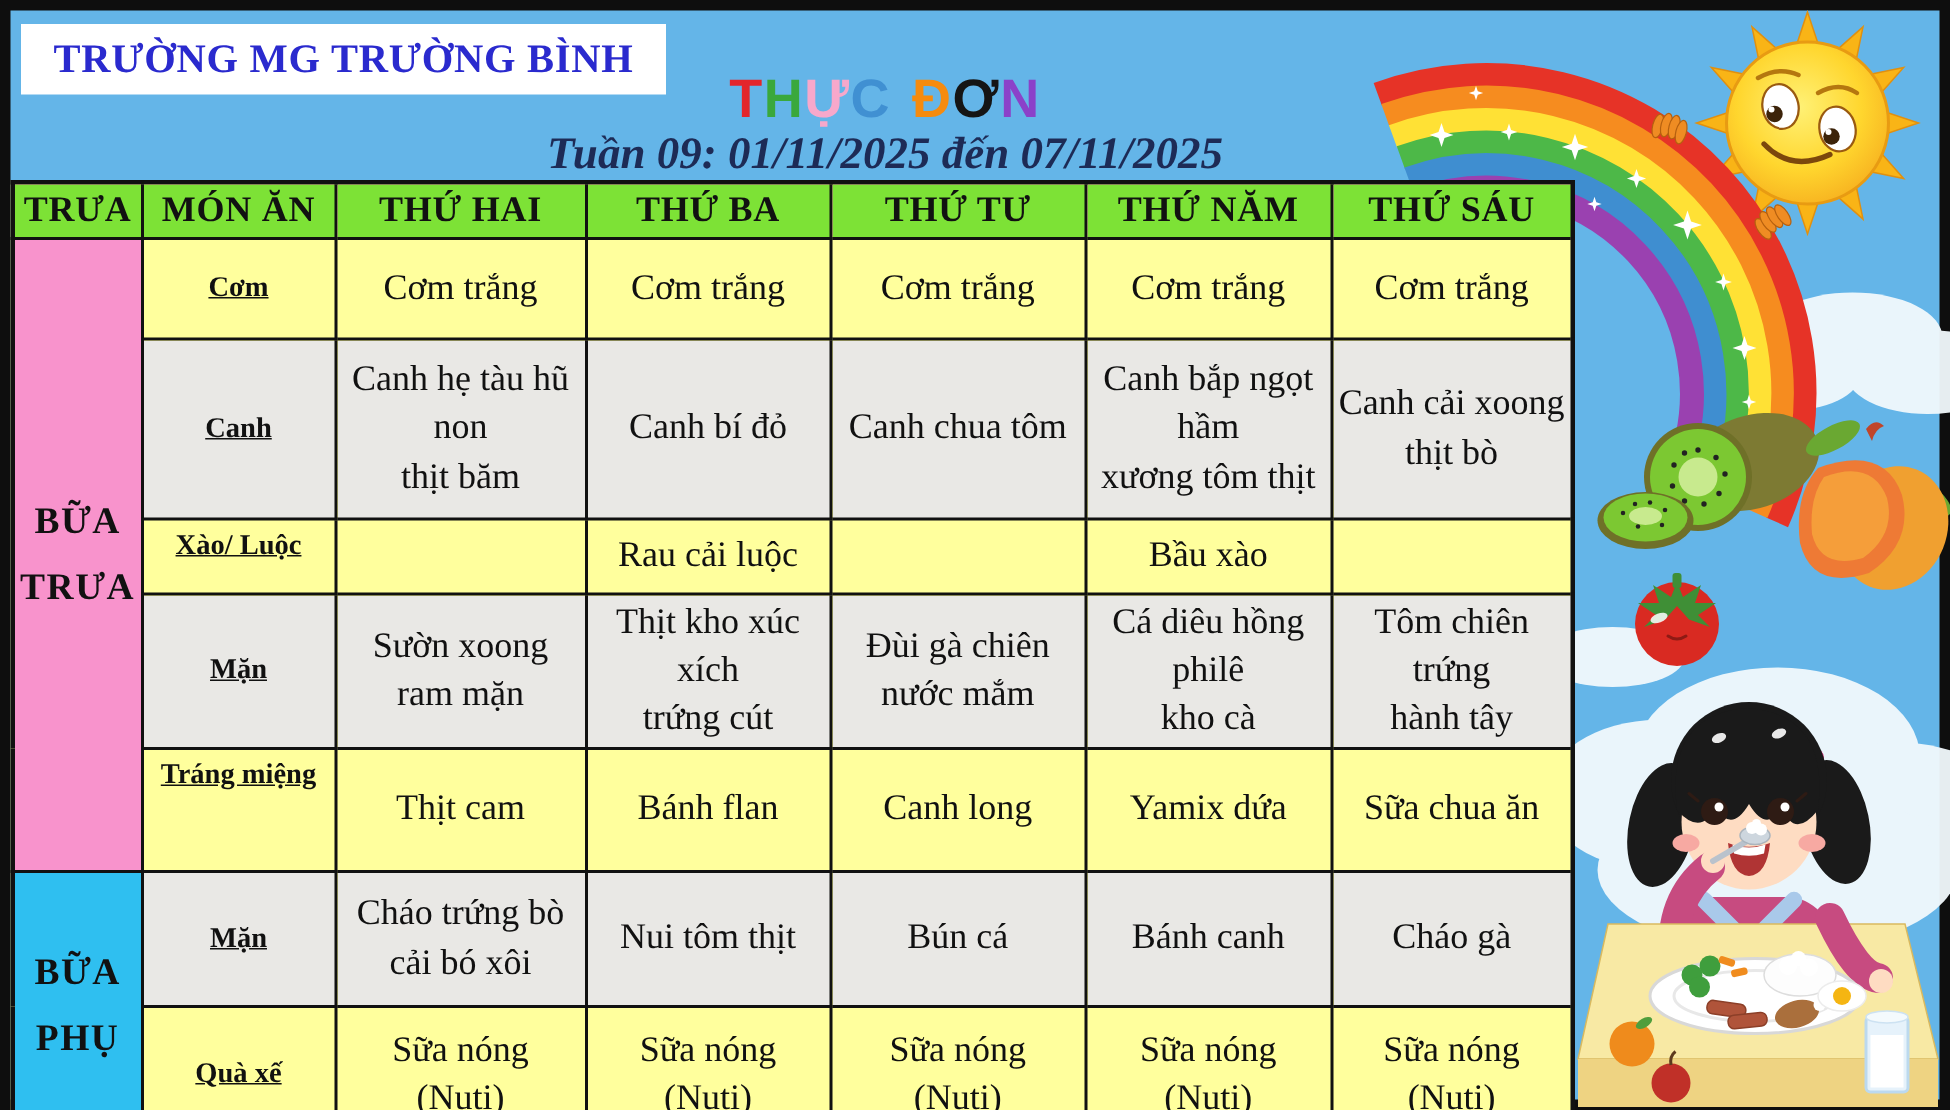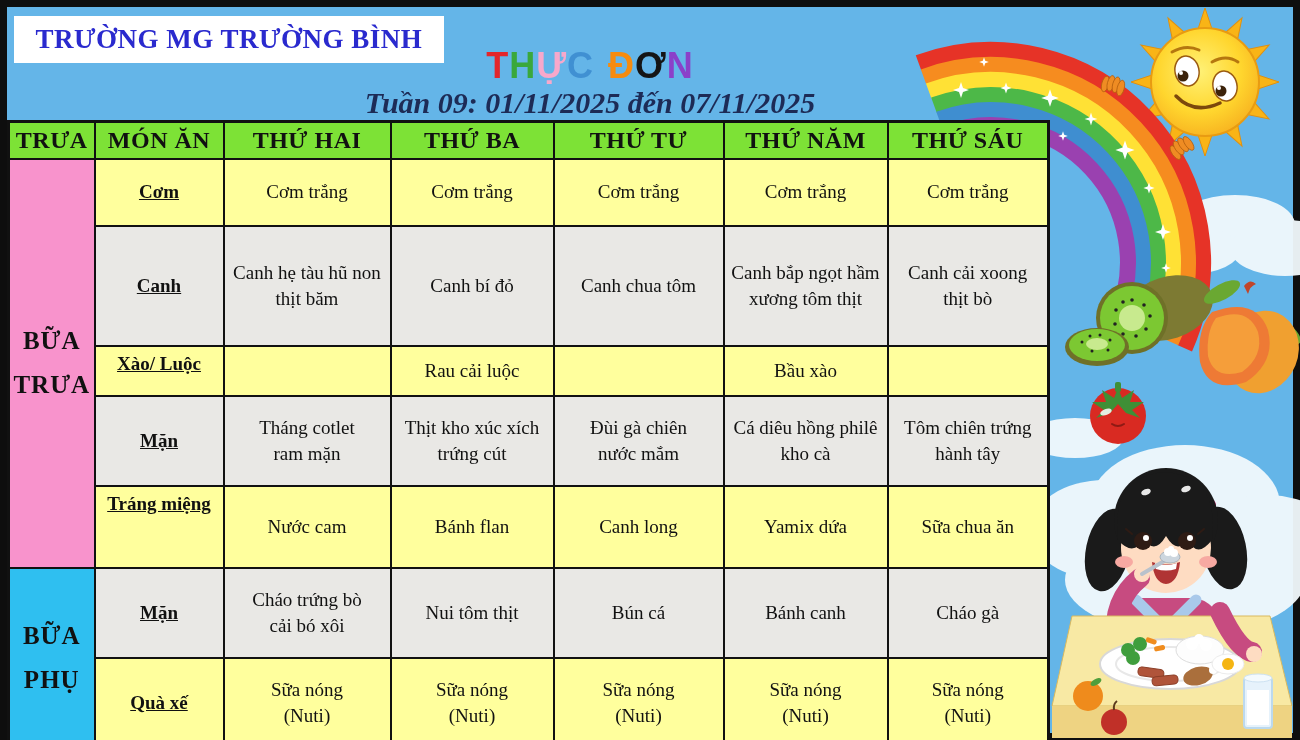"Cơm trắng" td.dish { font-size: 19px -> 24px }
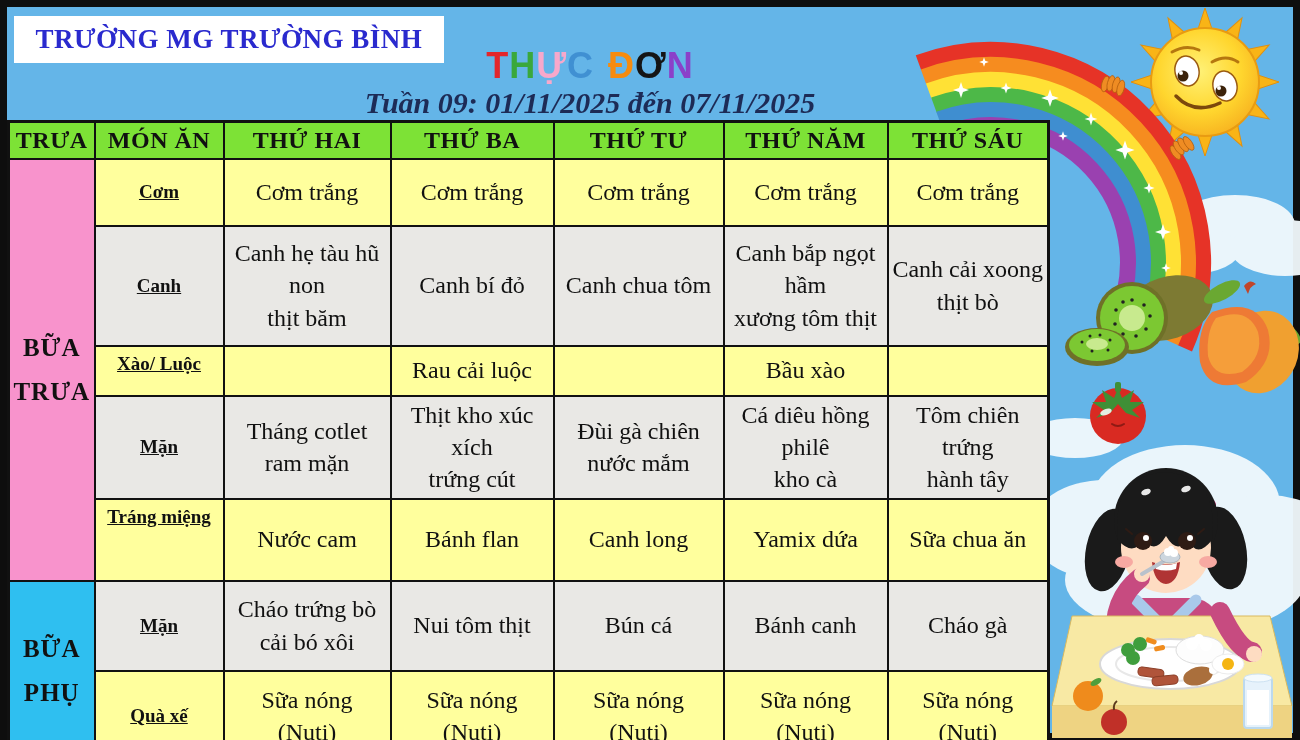"Tháng cotlet" td.dish { text: Tháng cotlet -> Sườn xoong }
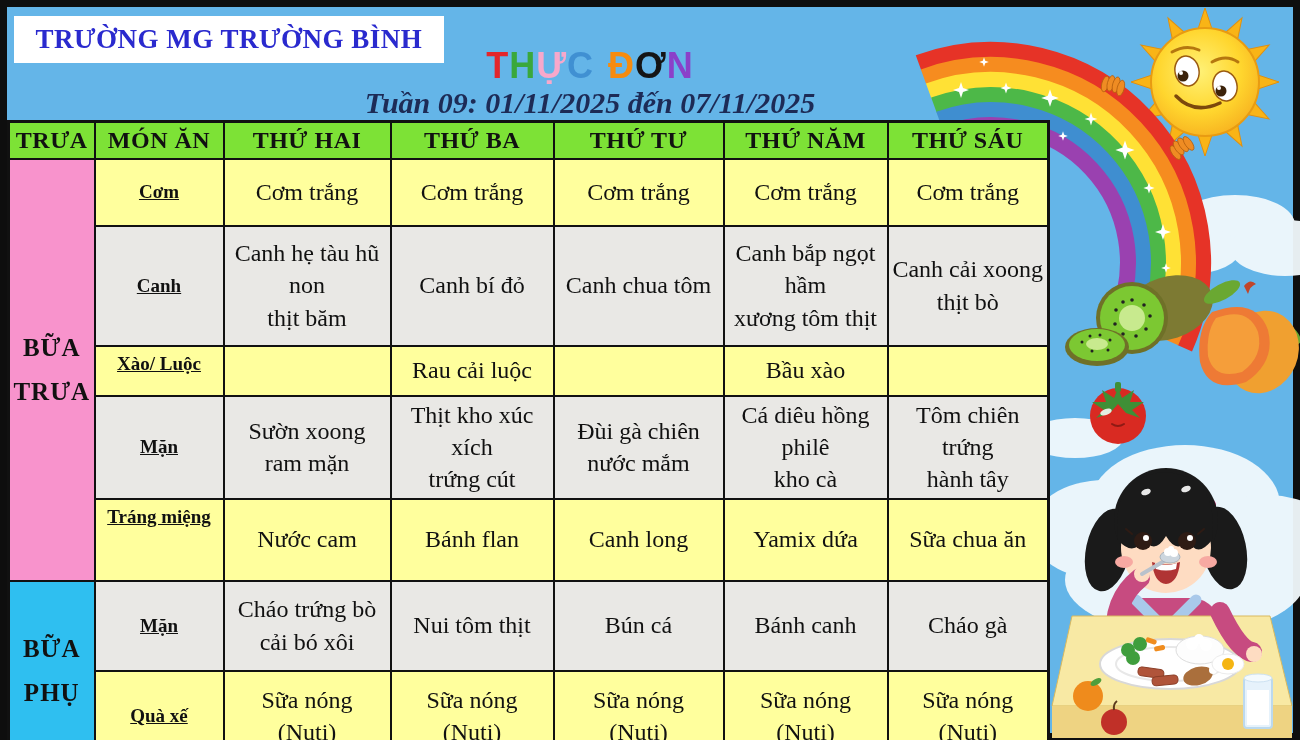"Nước cam" td.dish { text: Nước -> Thịt }
